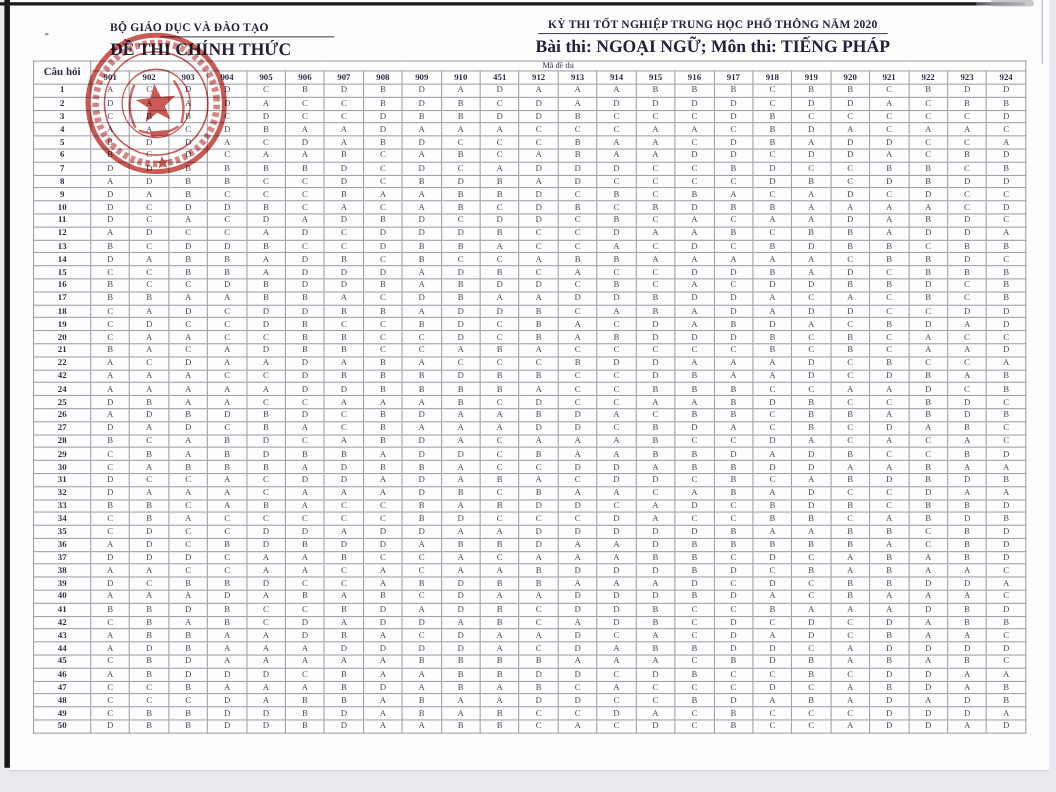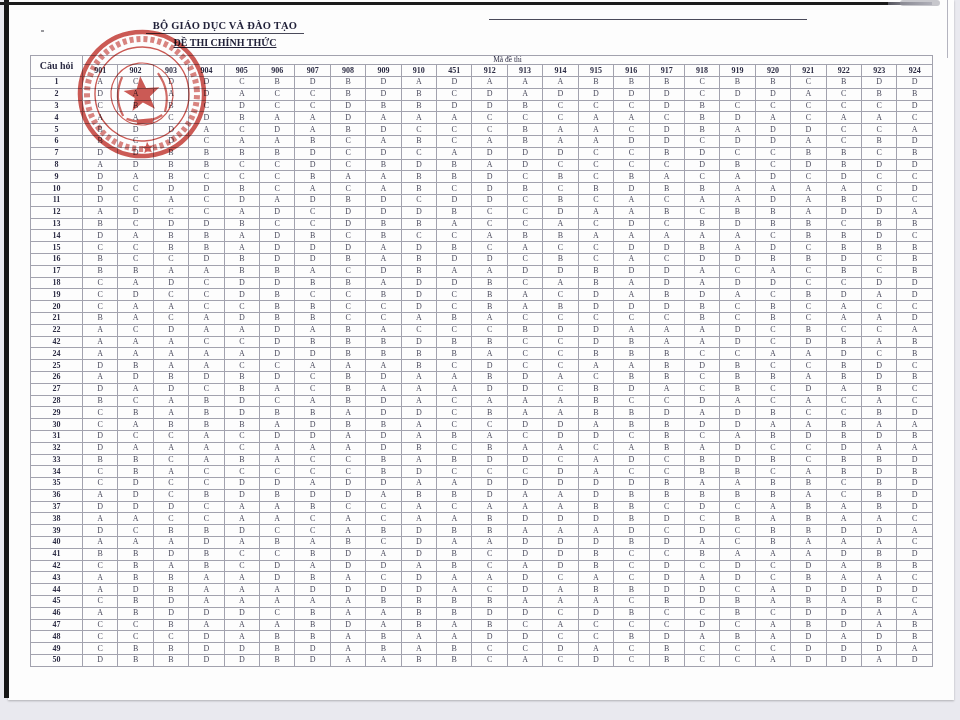"BỘ GIÁO DỤC VÀ ĐÀO" .hdr-left { text-align: center -> none }
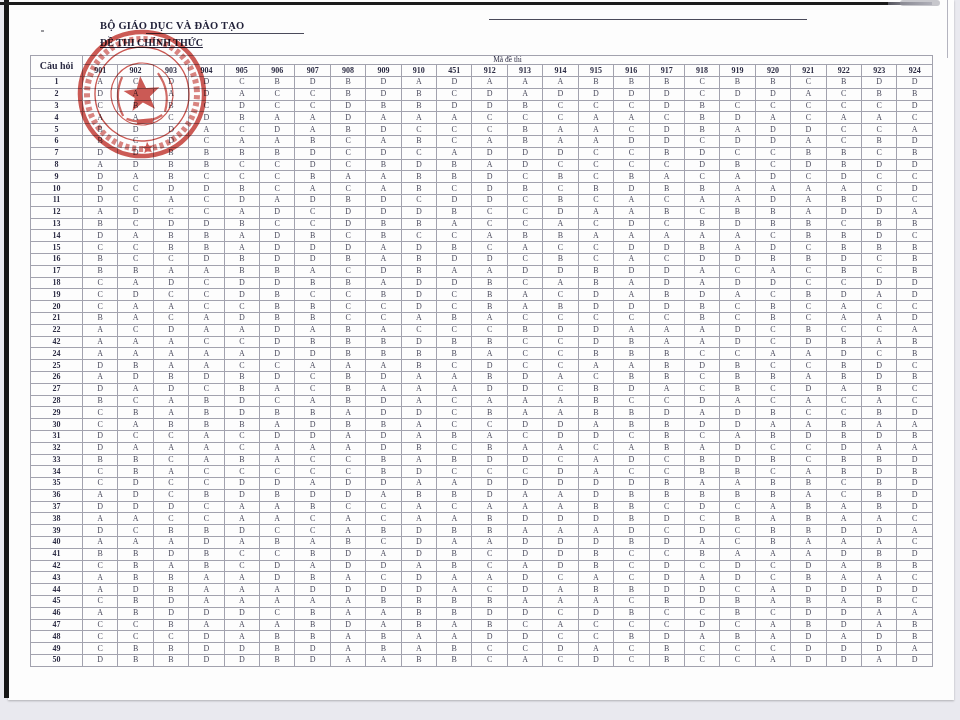"KỲ THI TỐT NGHIỆP TRUNG" div.hdr-line1 { html: none -> <div>KỲ THI TỐT NGHIỆP TRUNG HỌC PHỔ THÔNG NĂM 2020</div> }
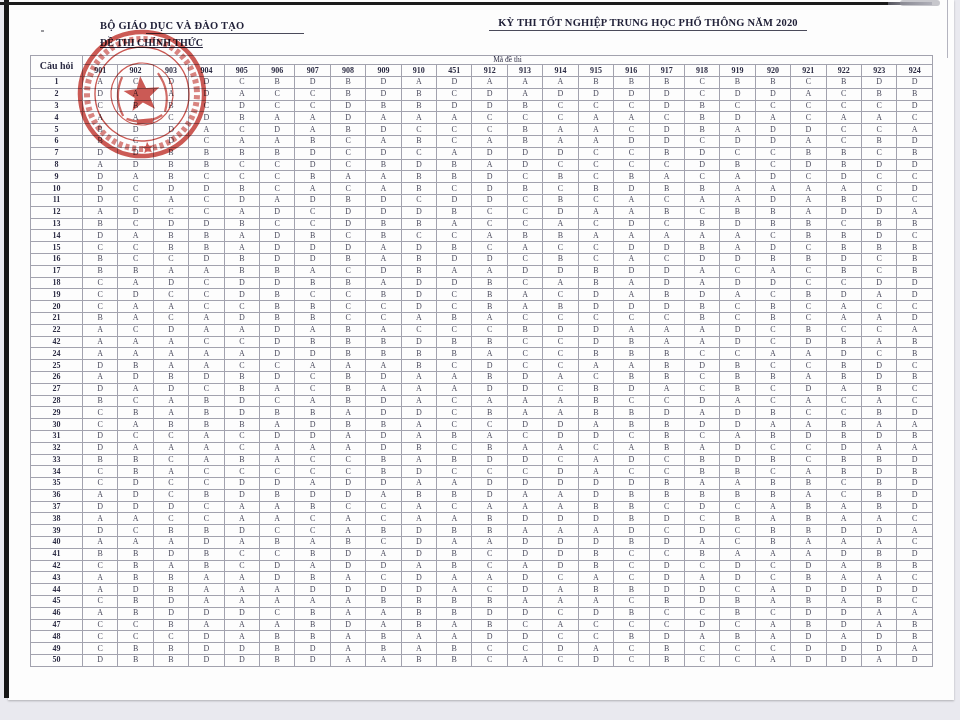"ĐỀ THI CHÍNH THỨC" .hdr-line2 { font-size: 10px -> 16px; text-decoration: underline -> none }
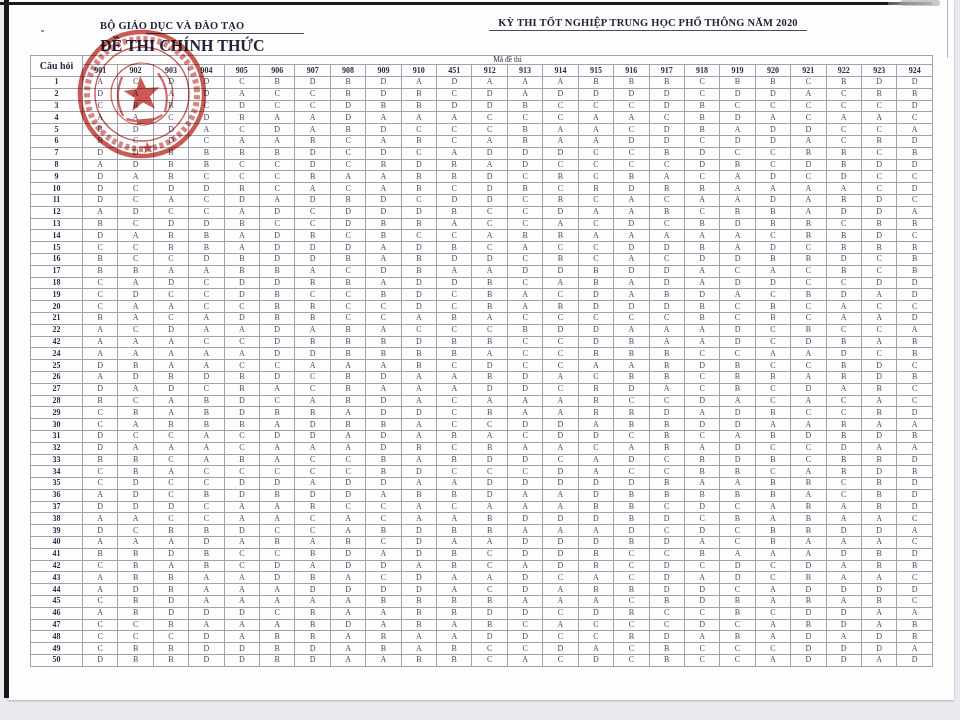"Bài thi: NGOẠI NGỮ; Môn" div.hdr-line2 { html: none -> <div>Bài thi: NGOẠI NGỮ; Môn thi: TIẾNG PHÁP</div> }
